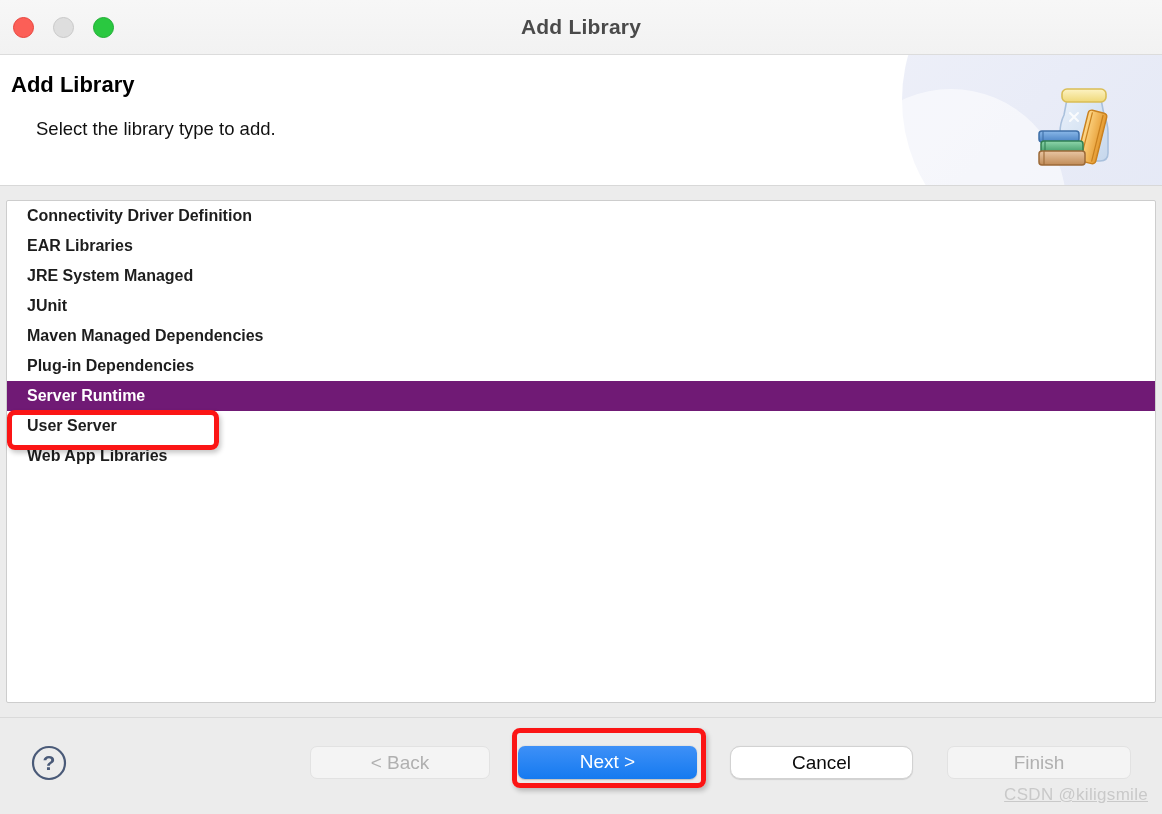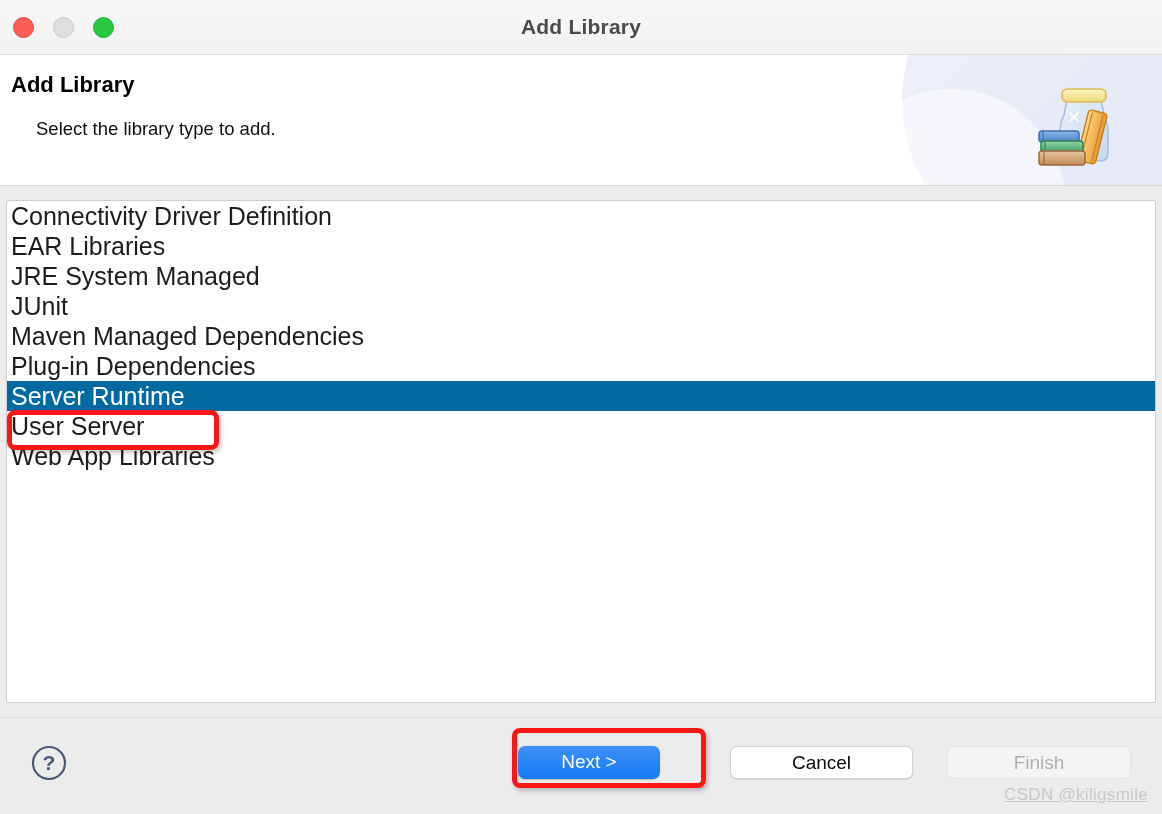"Connectivity Driver Definition" .list-row { font-size: 25px -> 16px; font-weight: none -> bold; padding-left: 4px -> 20px }
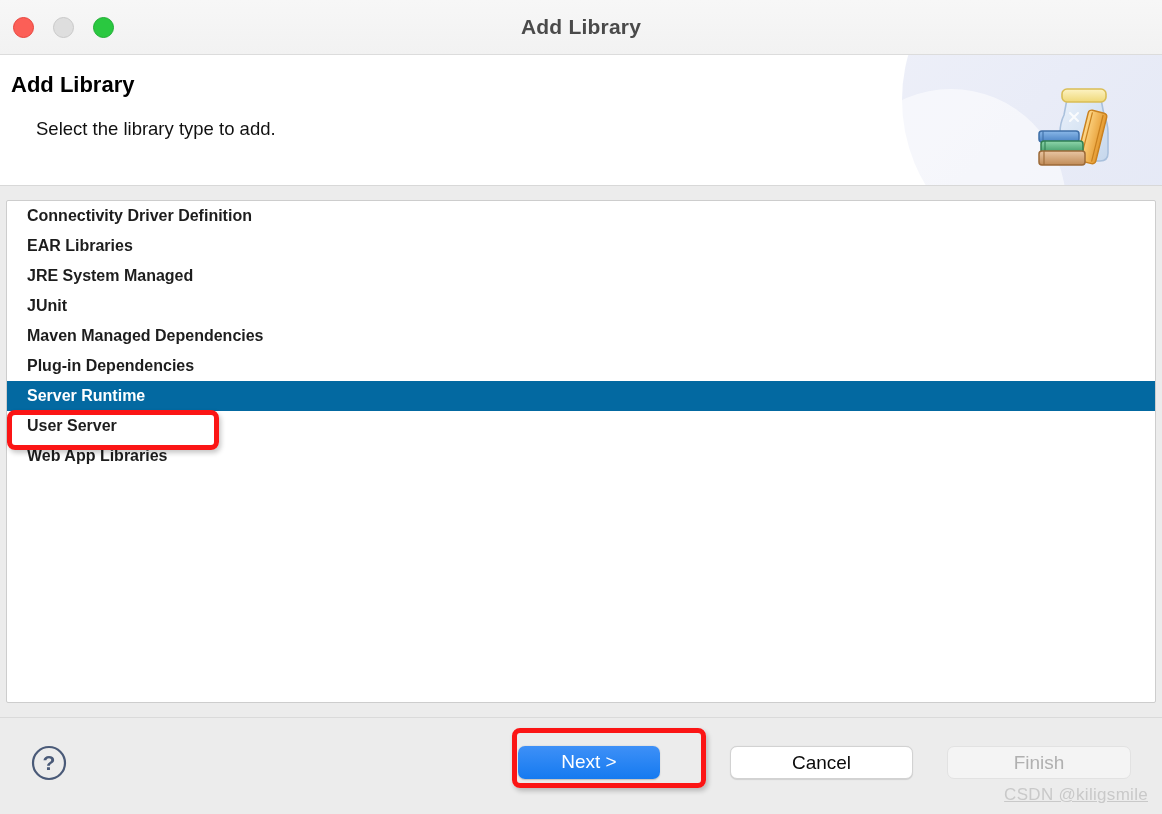"Server Runtime" .list-row.selected { background: #0369a1 -> #701a75 }
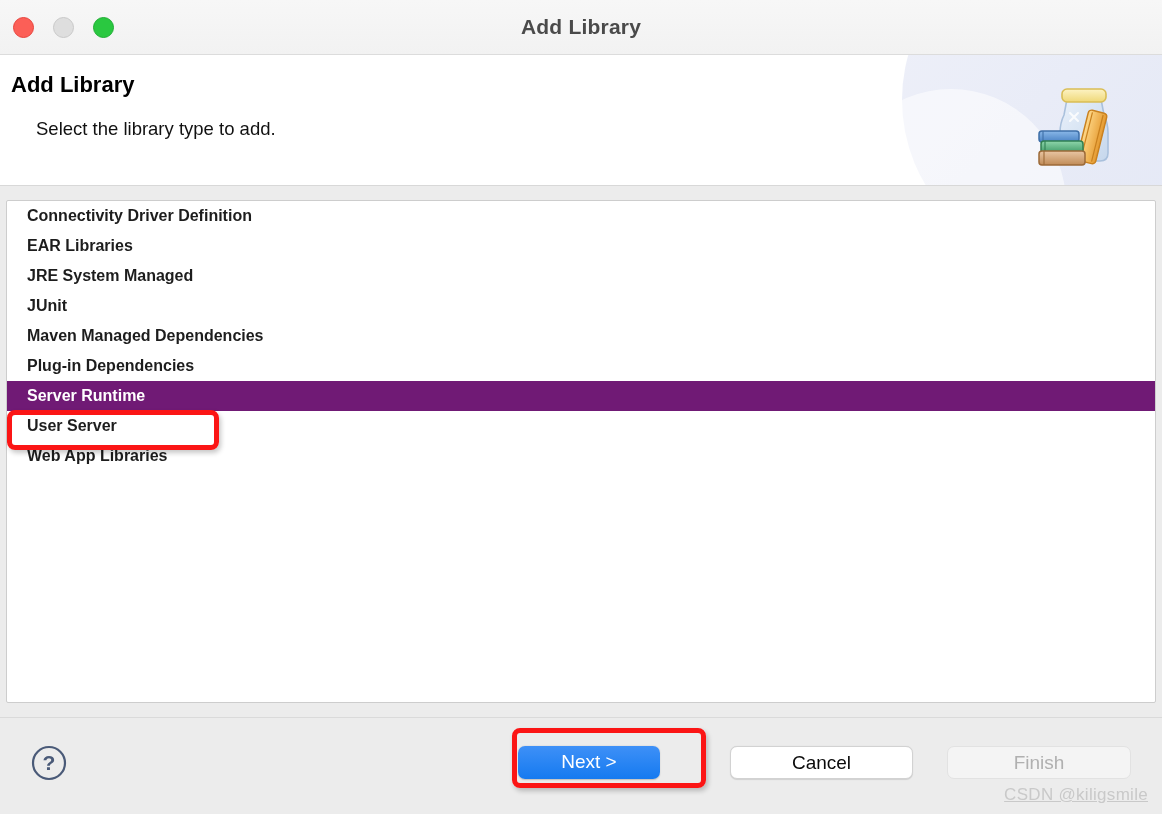"< Back" div.btn { html: none -> <div>&lt; Back</div> }
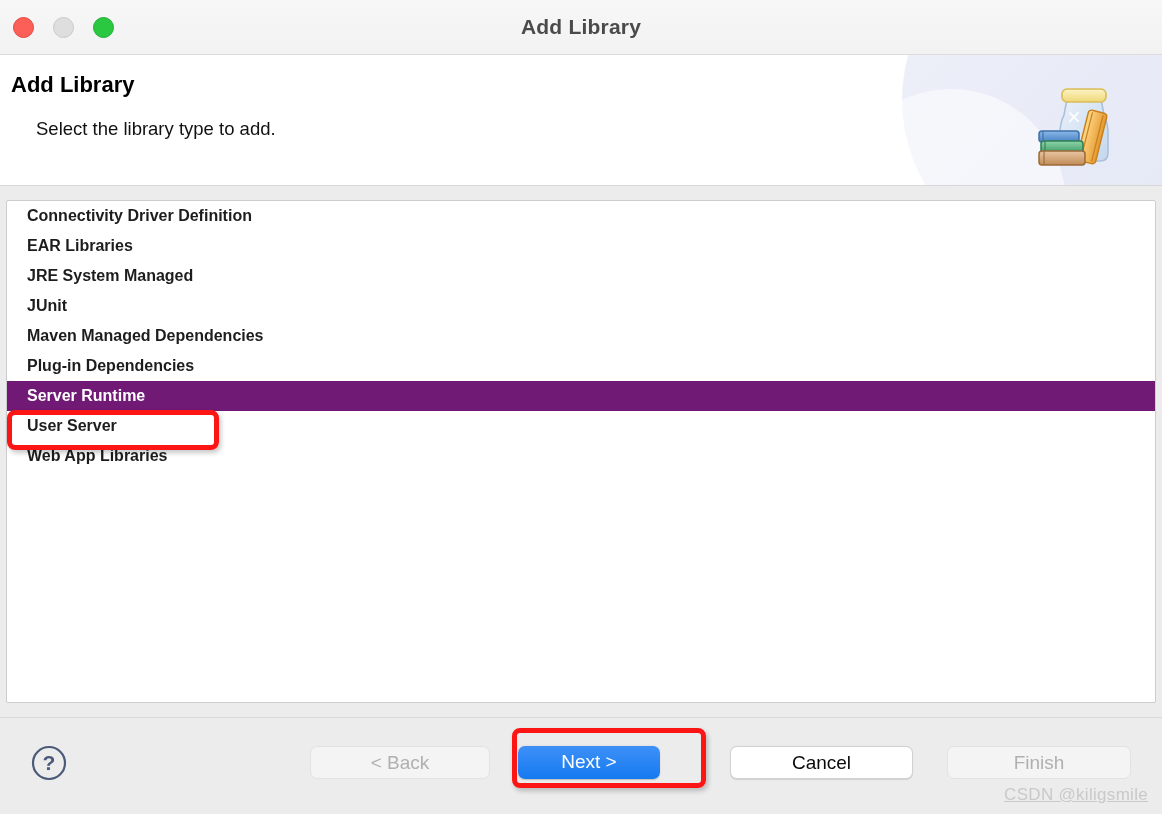"Next >" #btn-next { width: 142px -> 179px }
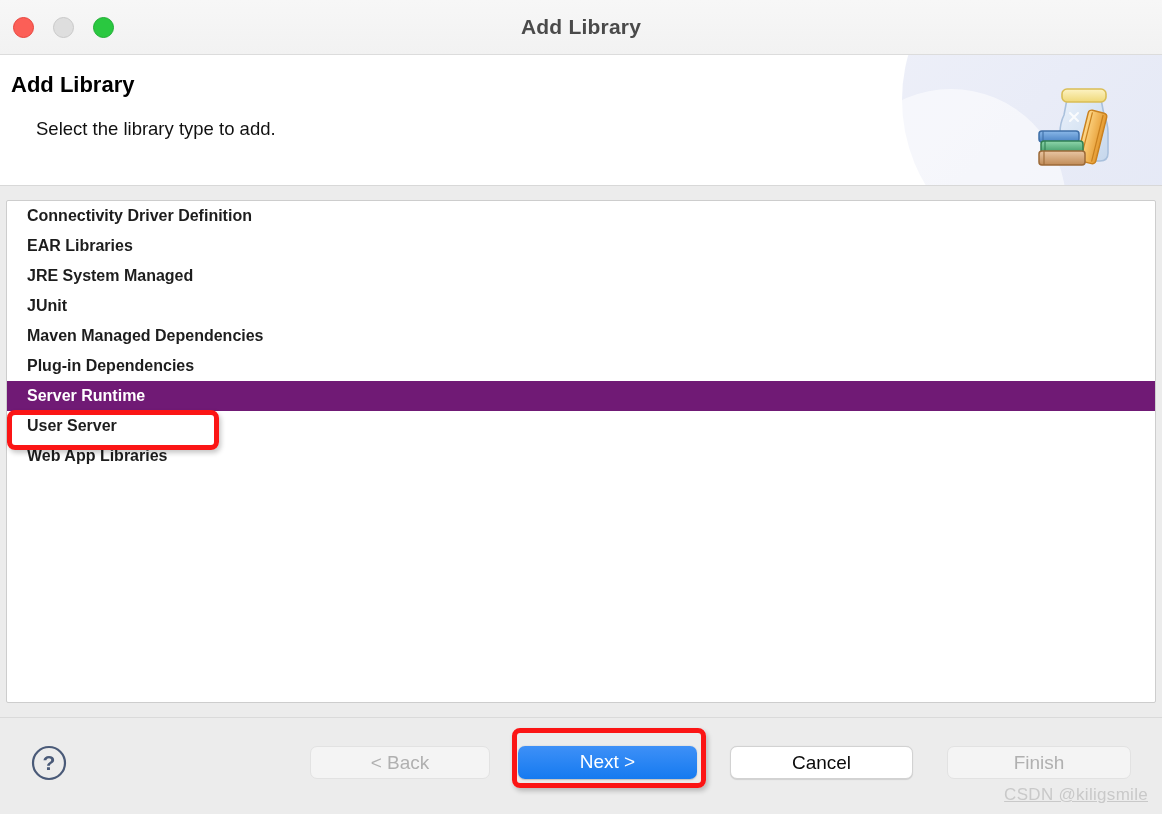"Cancel" .btn-normal { border-radius: none -> 10px }
